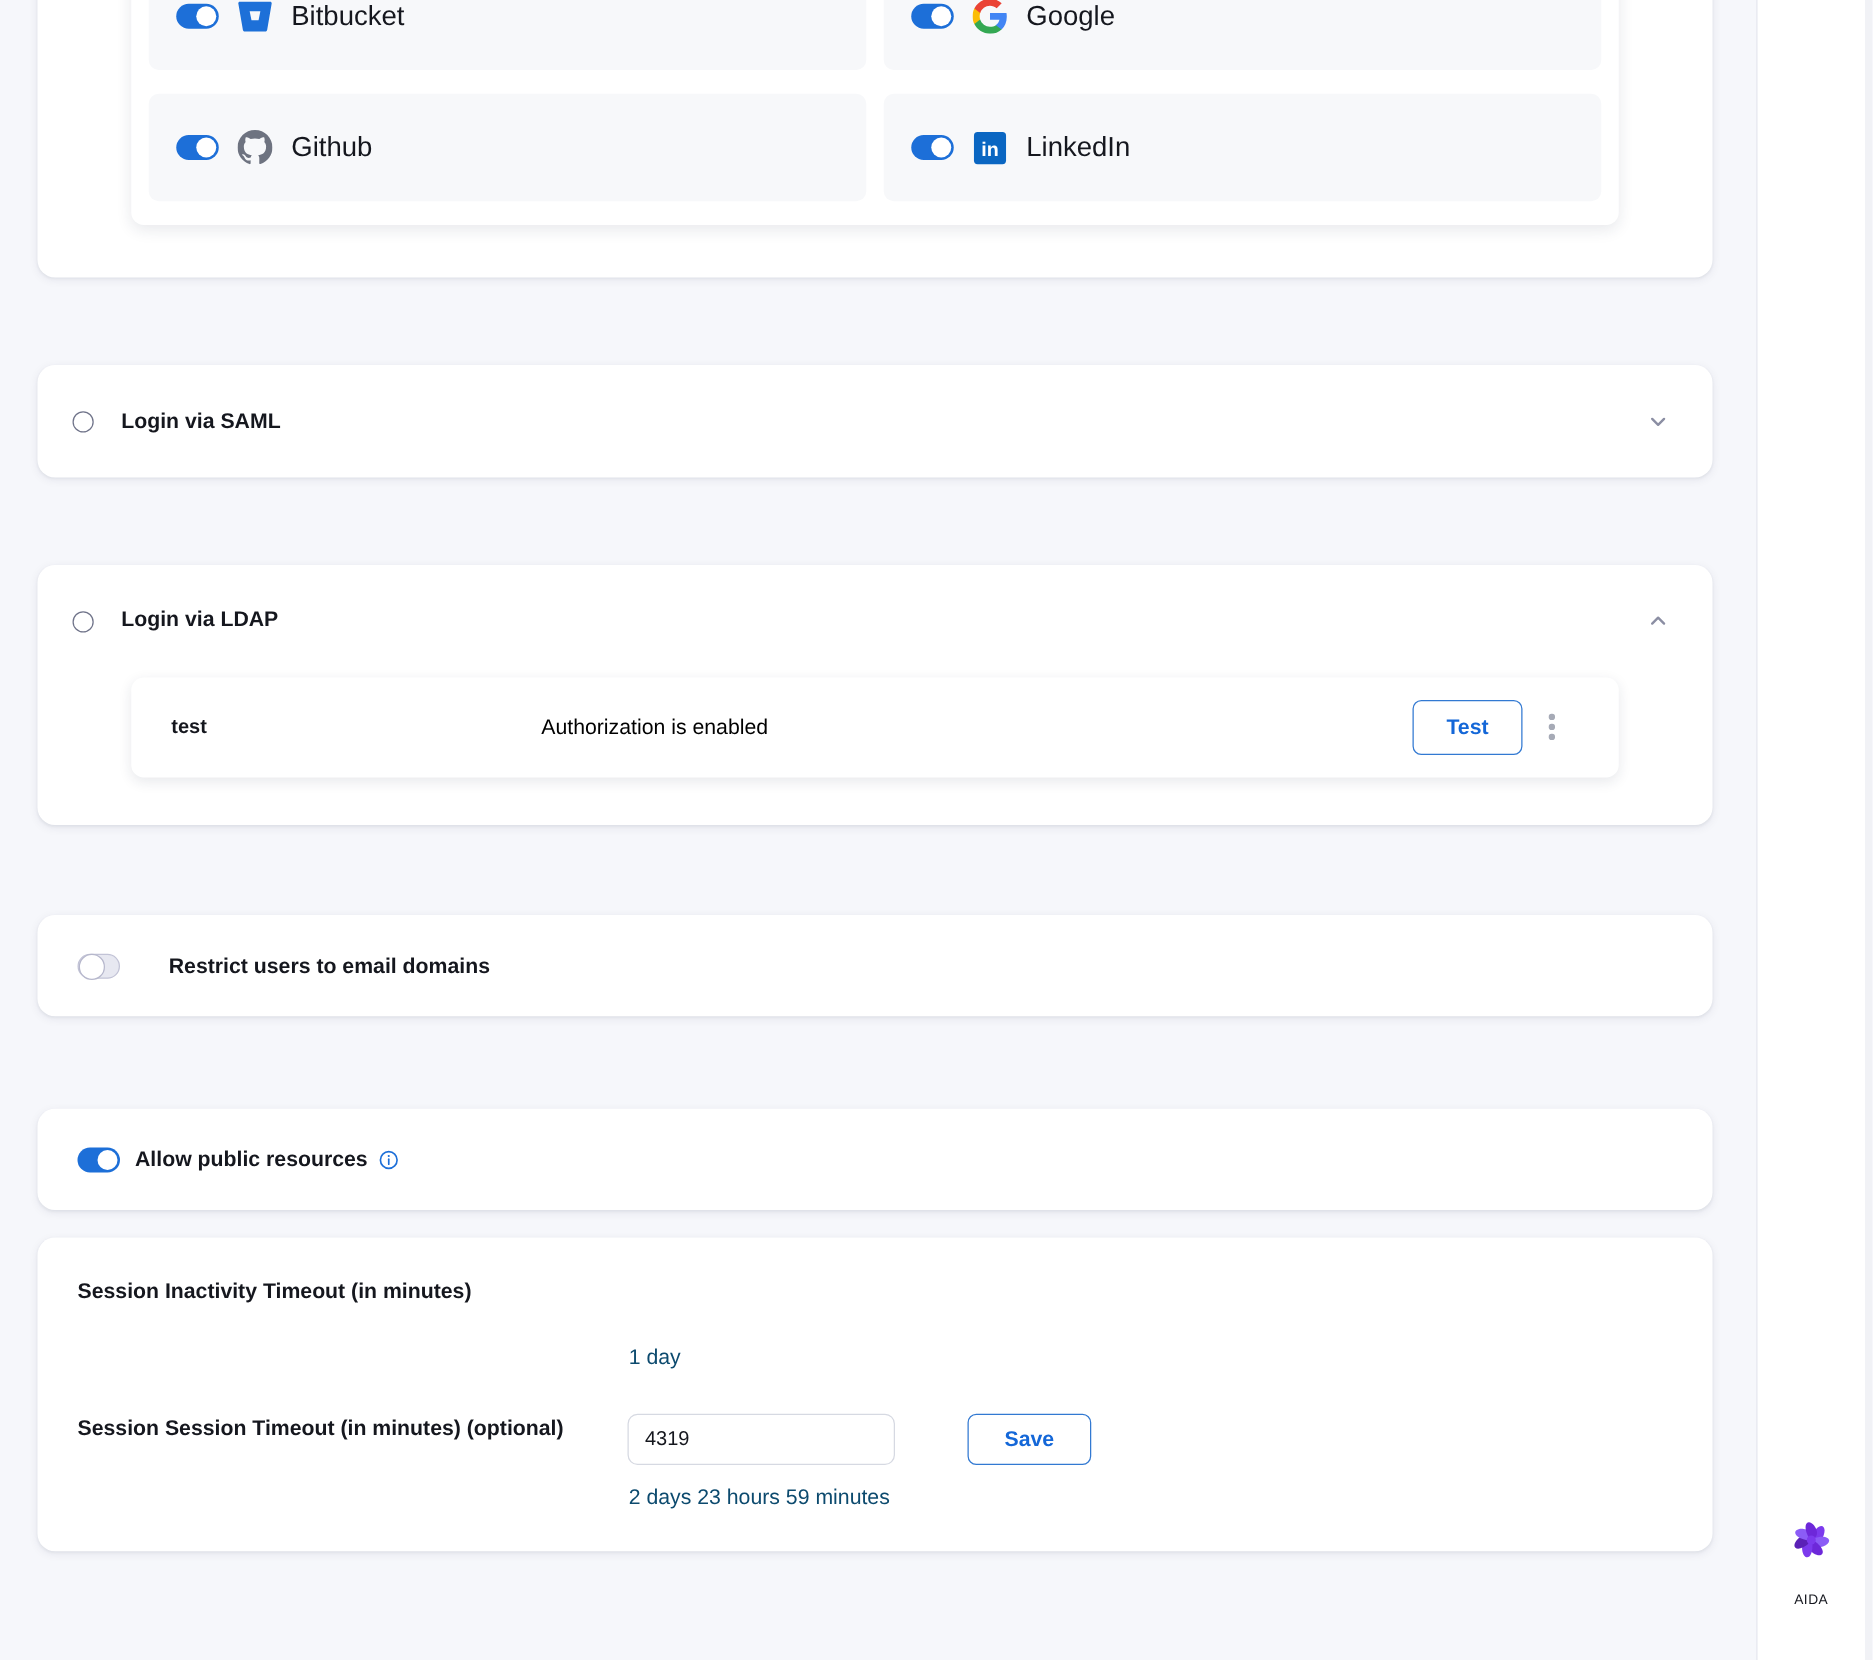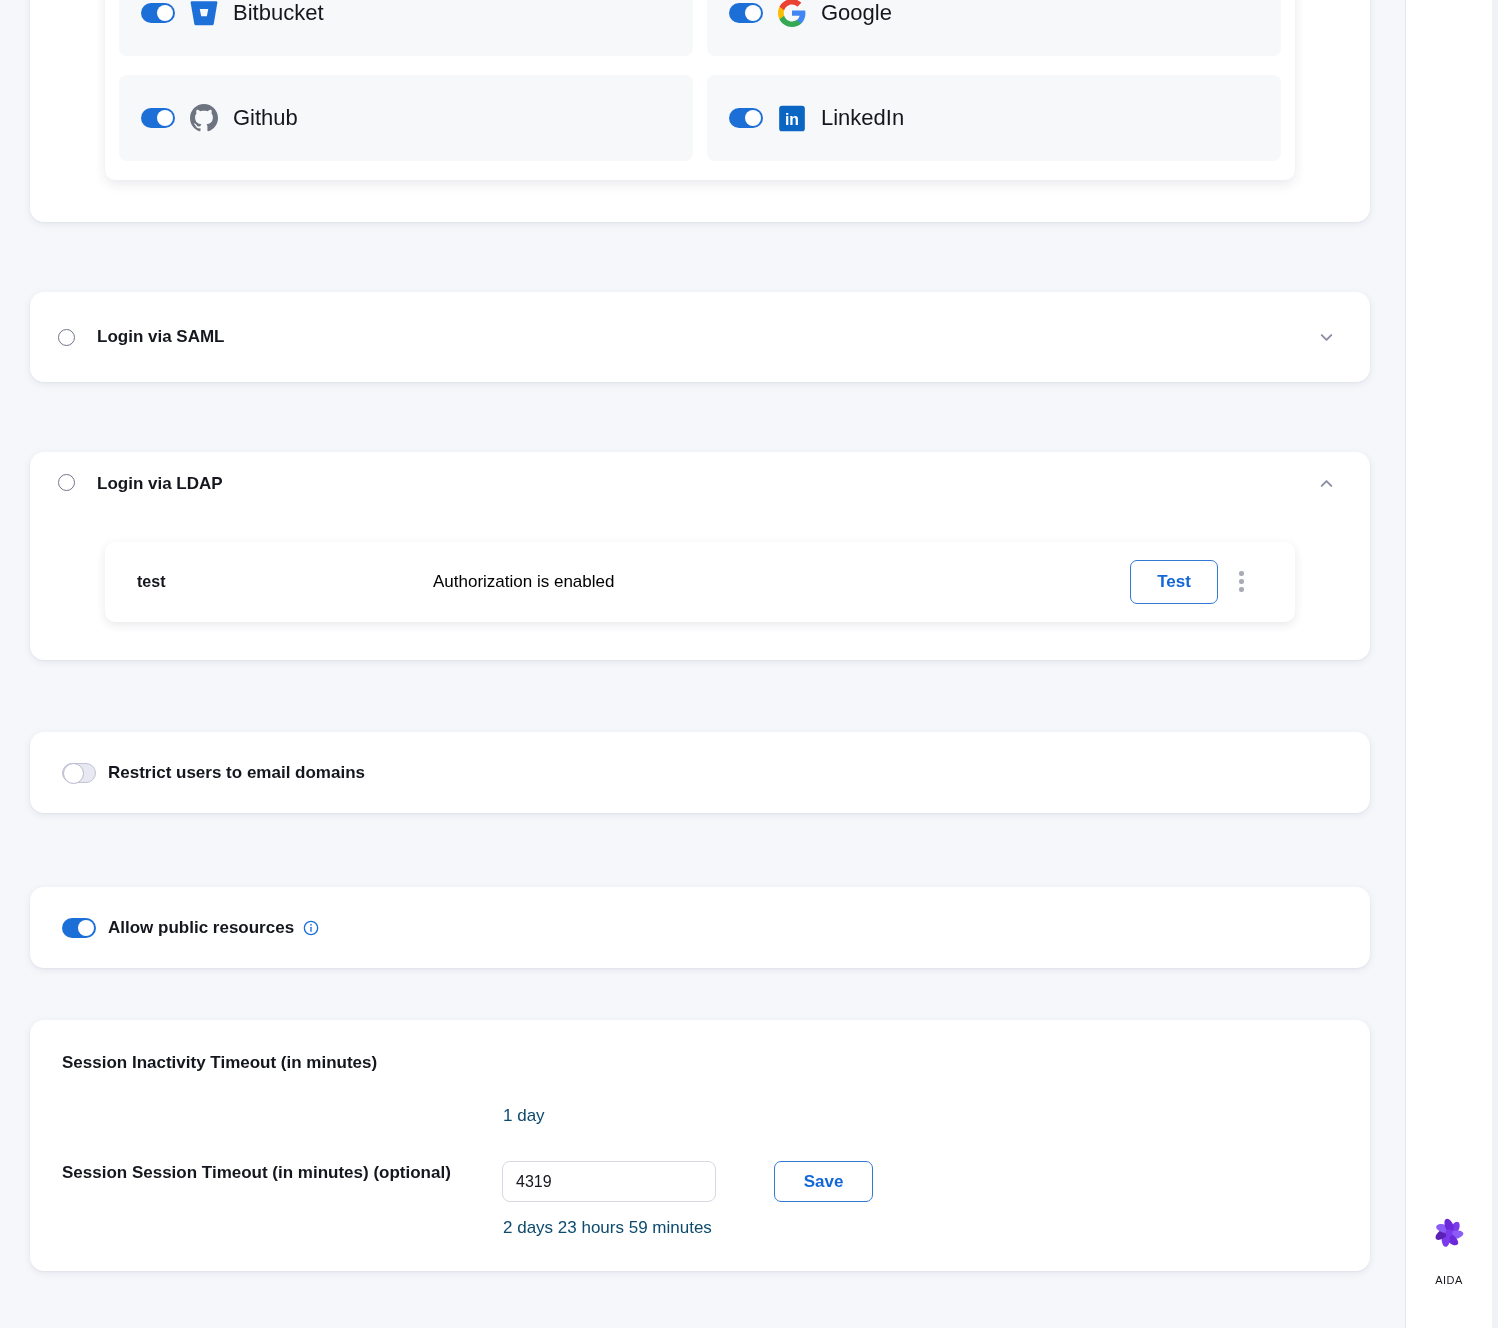"Login via LDAP" .ldap-head { align-items: flex-start -> flex-end; top: 22px -> 34px }
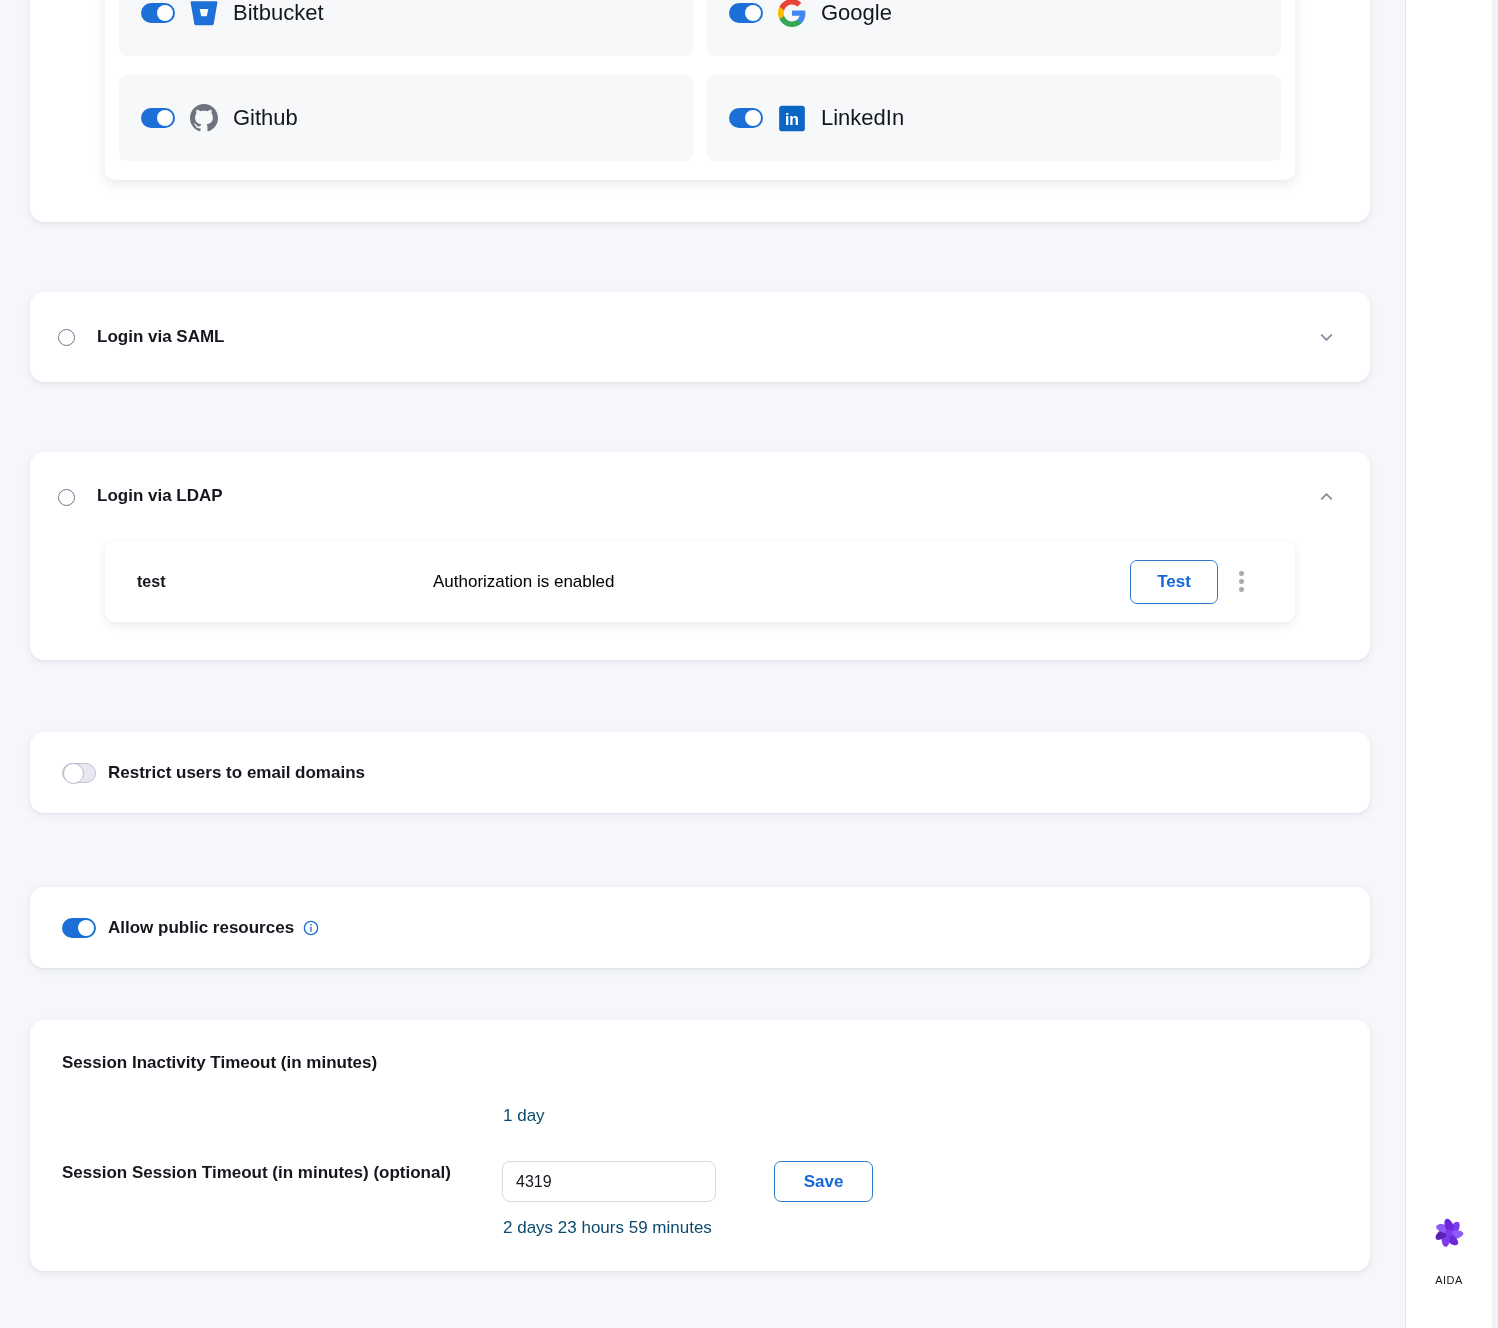"Restrict users to email domains" .restrict-card { gap: none -> 27px }
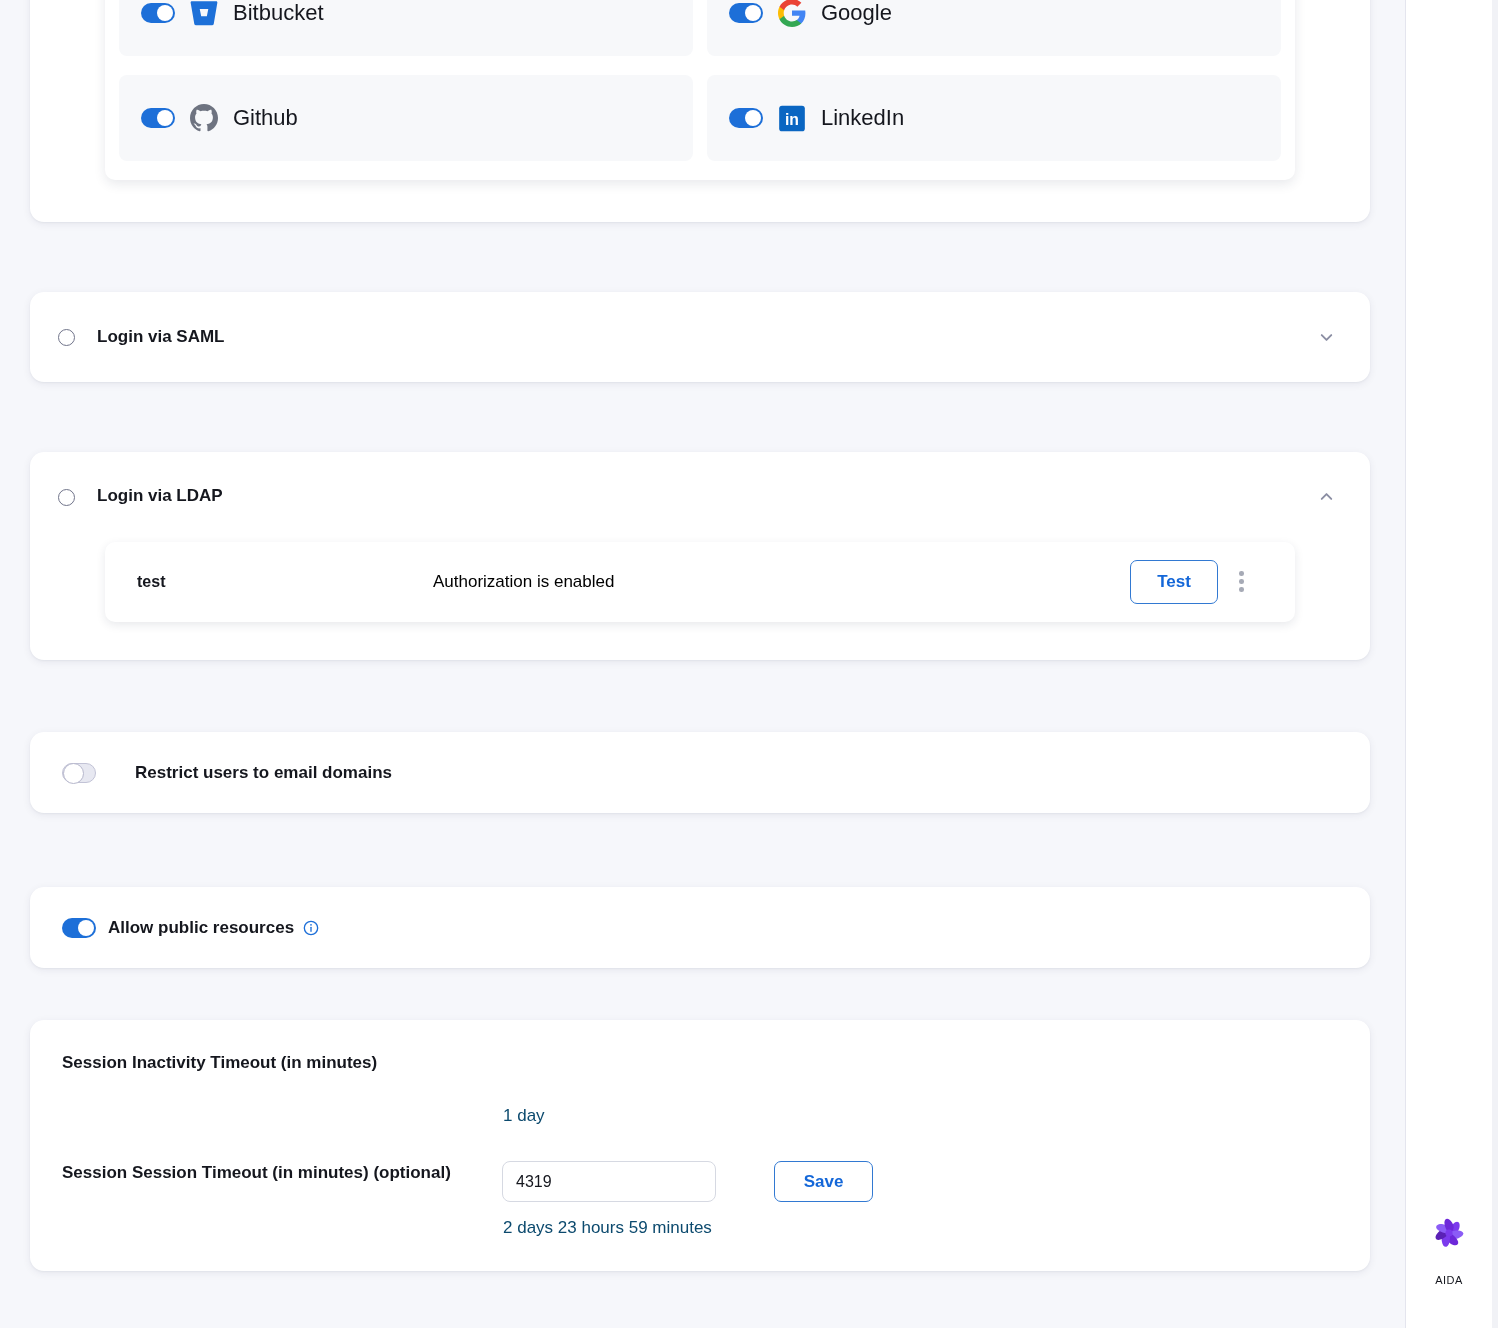"Session Inactivity Timeout (in minutes)" .session-card { top: 1020px -> 990px }
